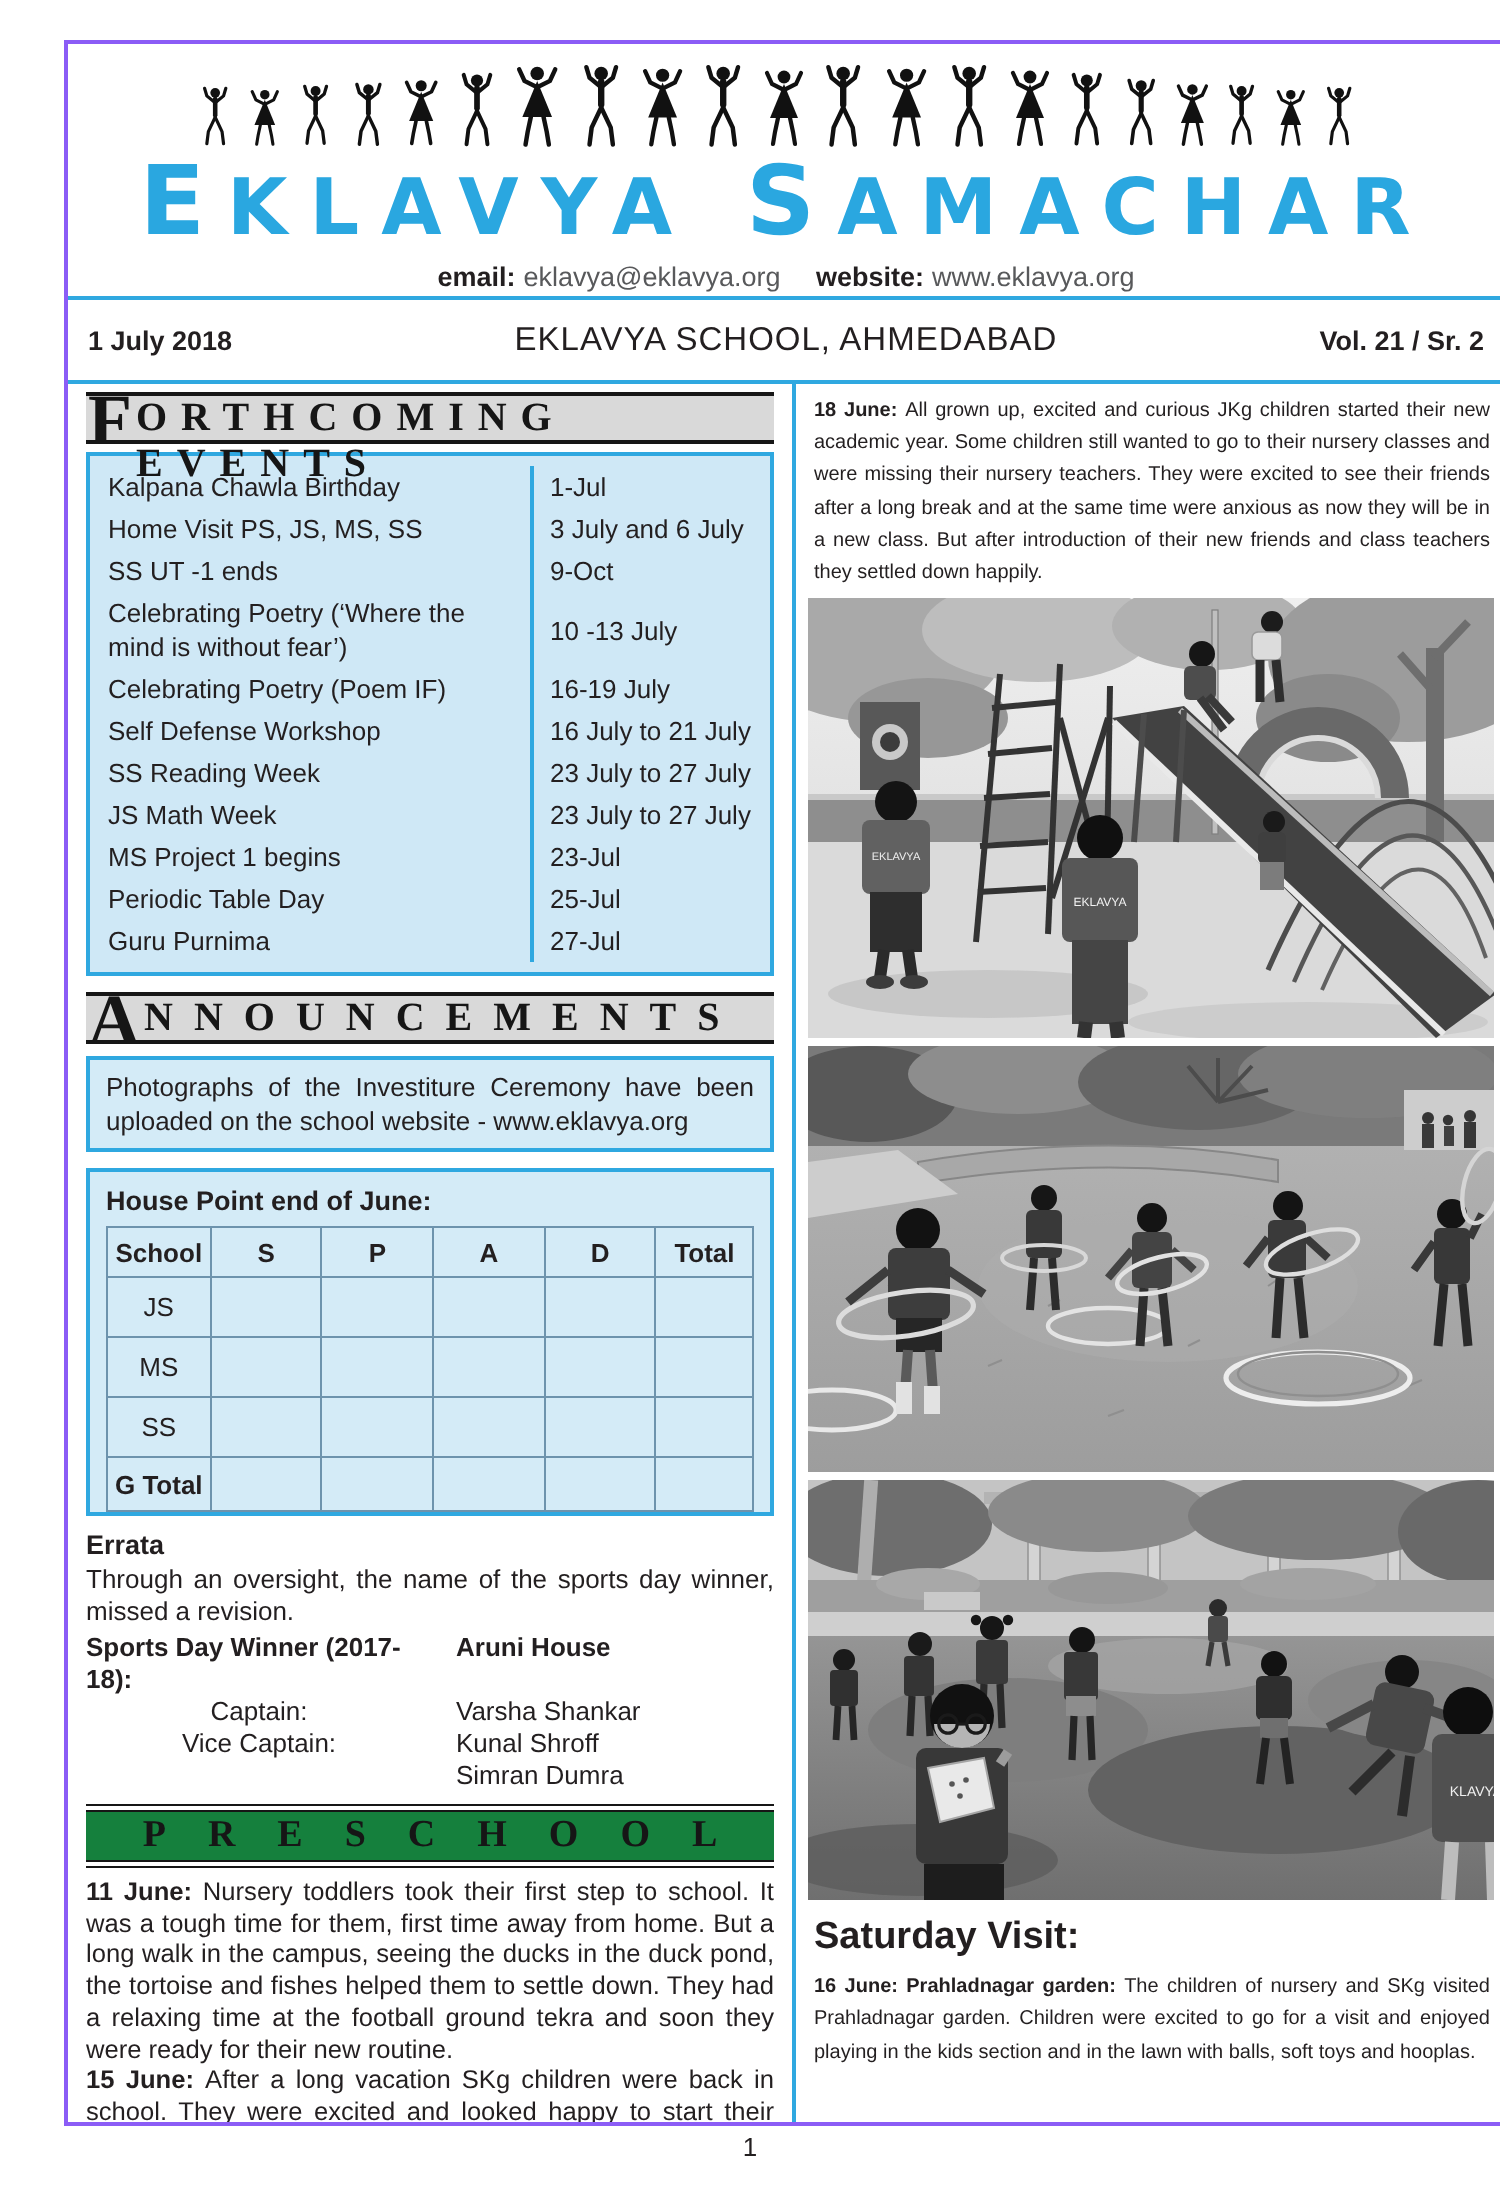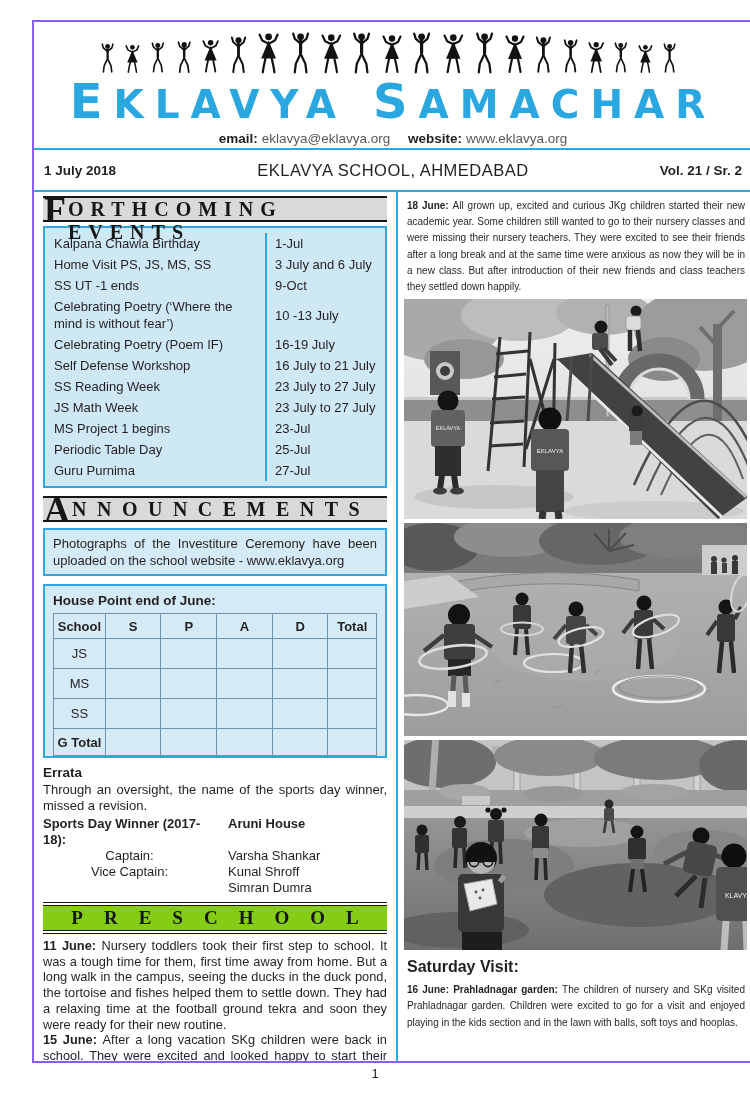"PRESCHOOL" .pre-hdr { background: #84cc16 -> #15803d }
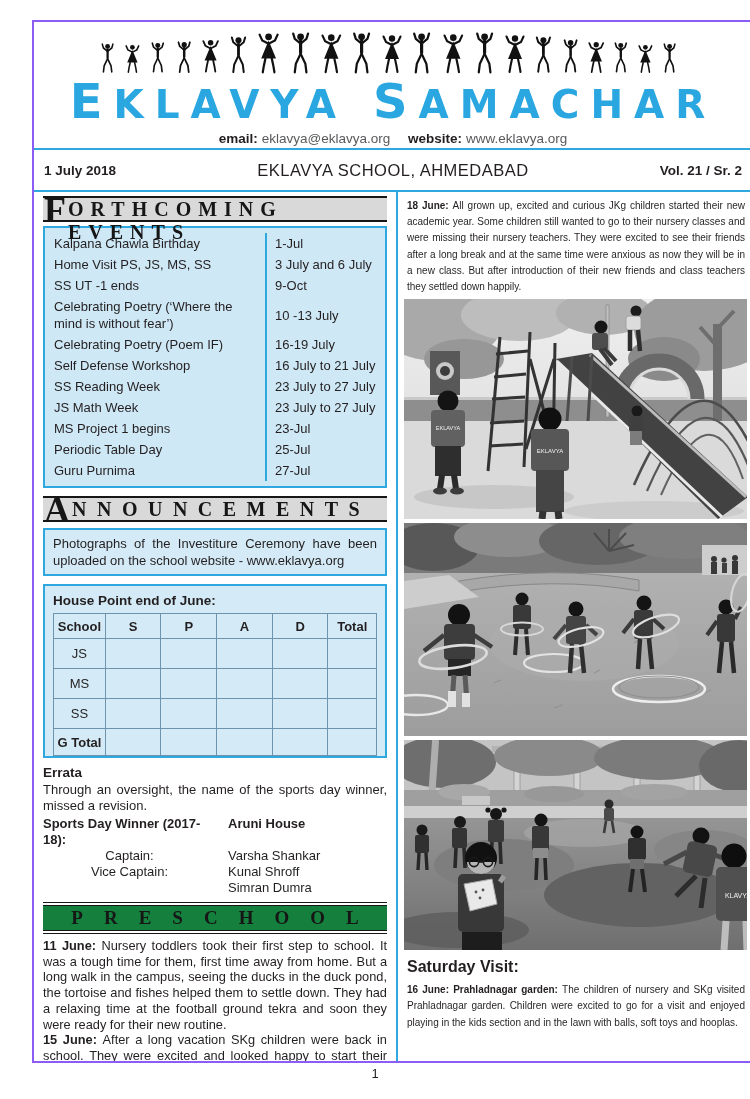"Saturday Visit:" .sat-head { font-size: 16px -> 19px }
